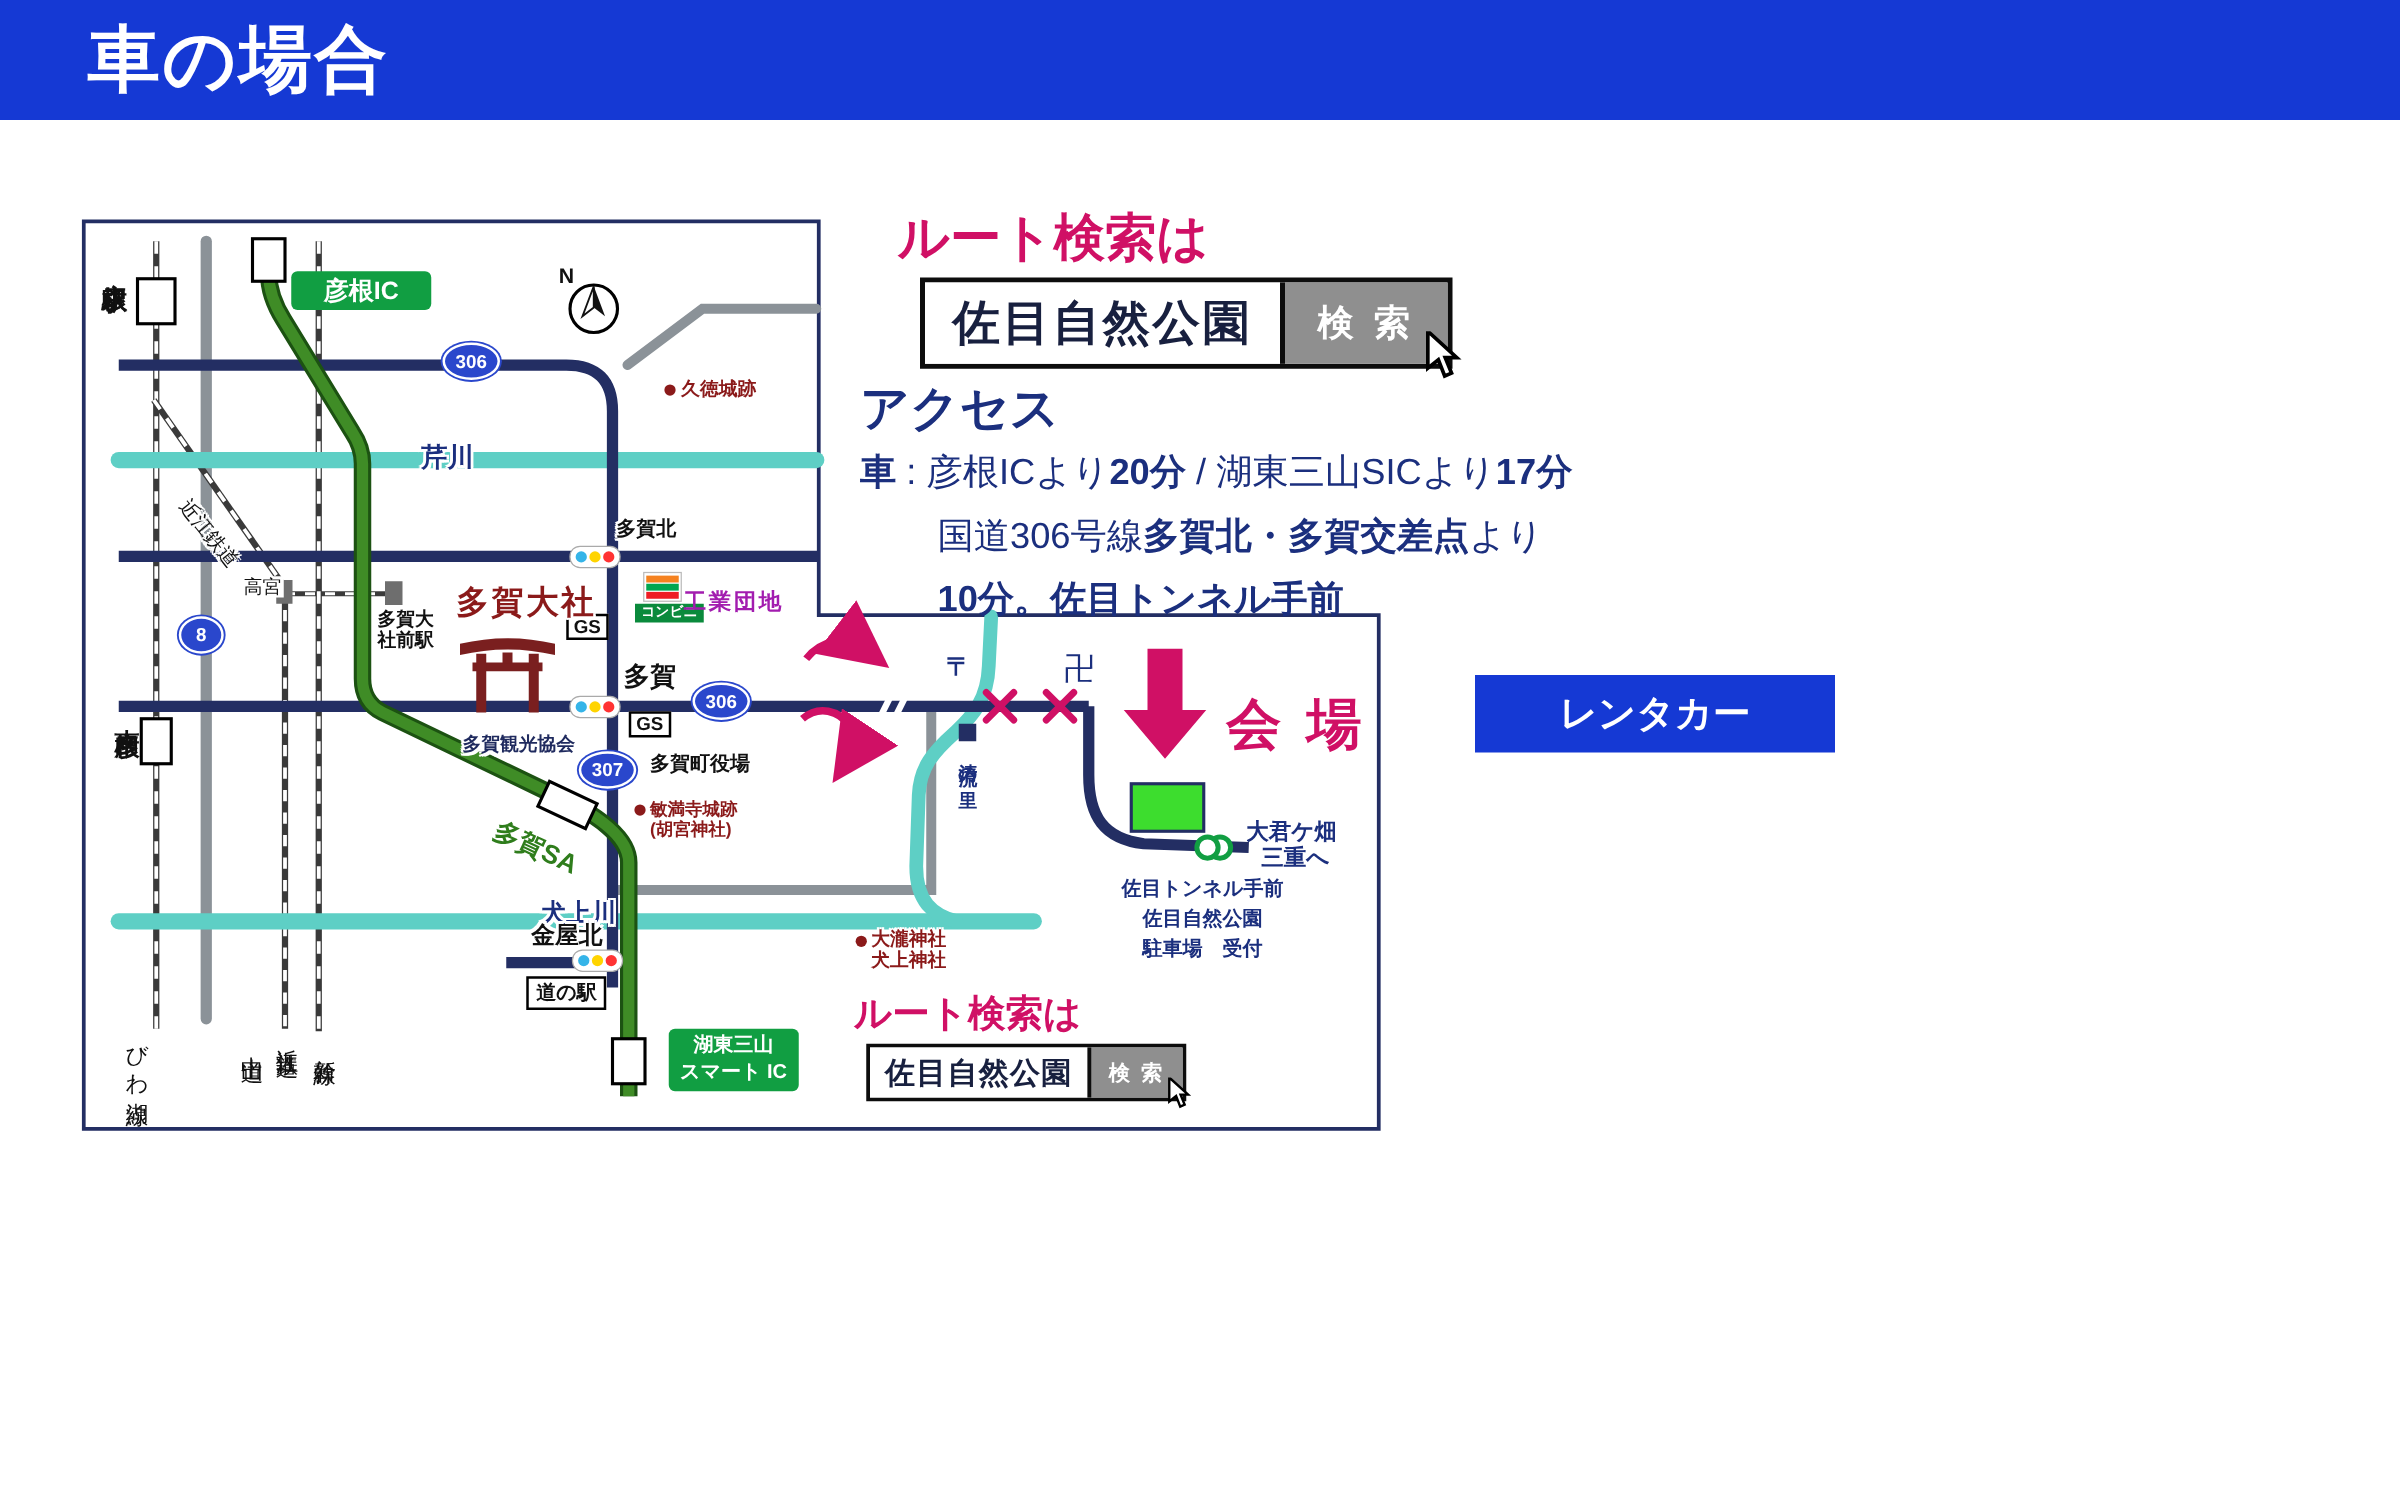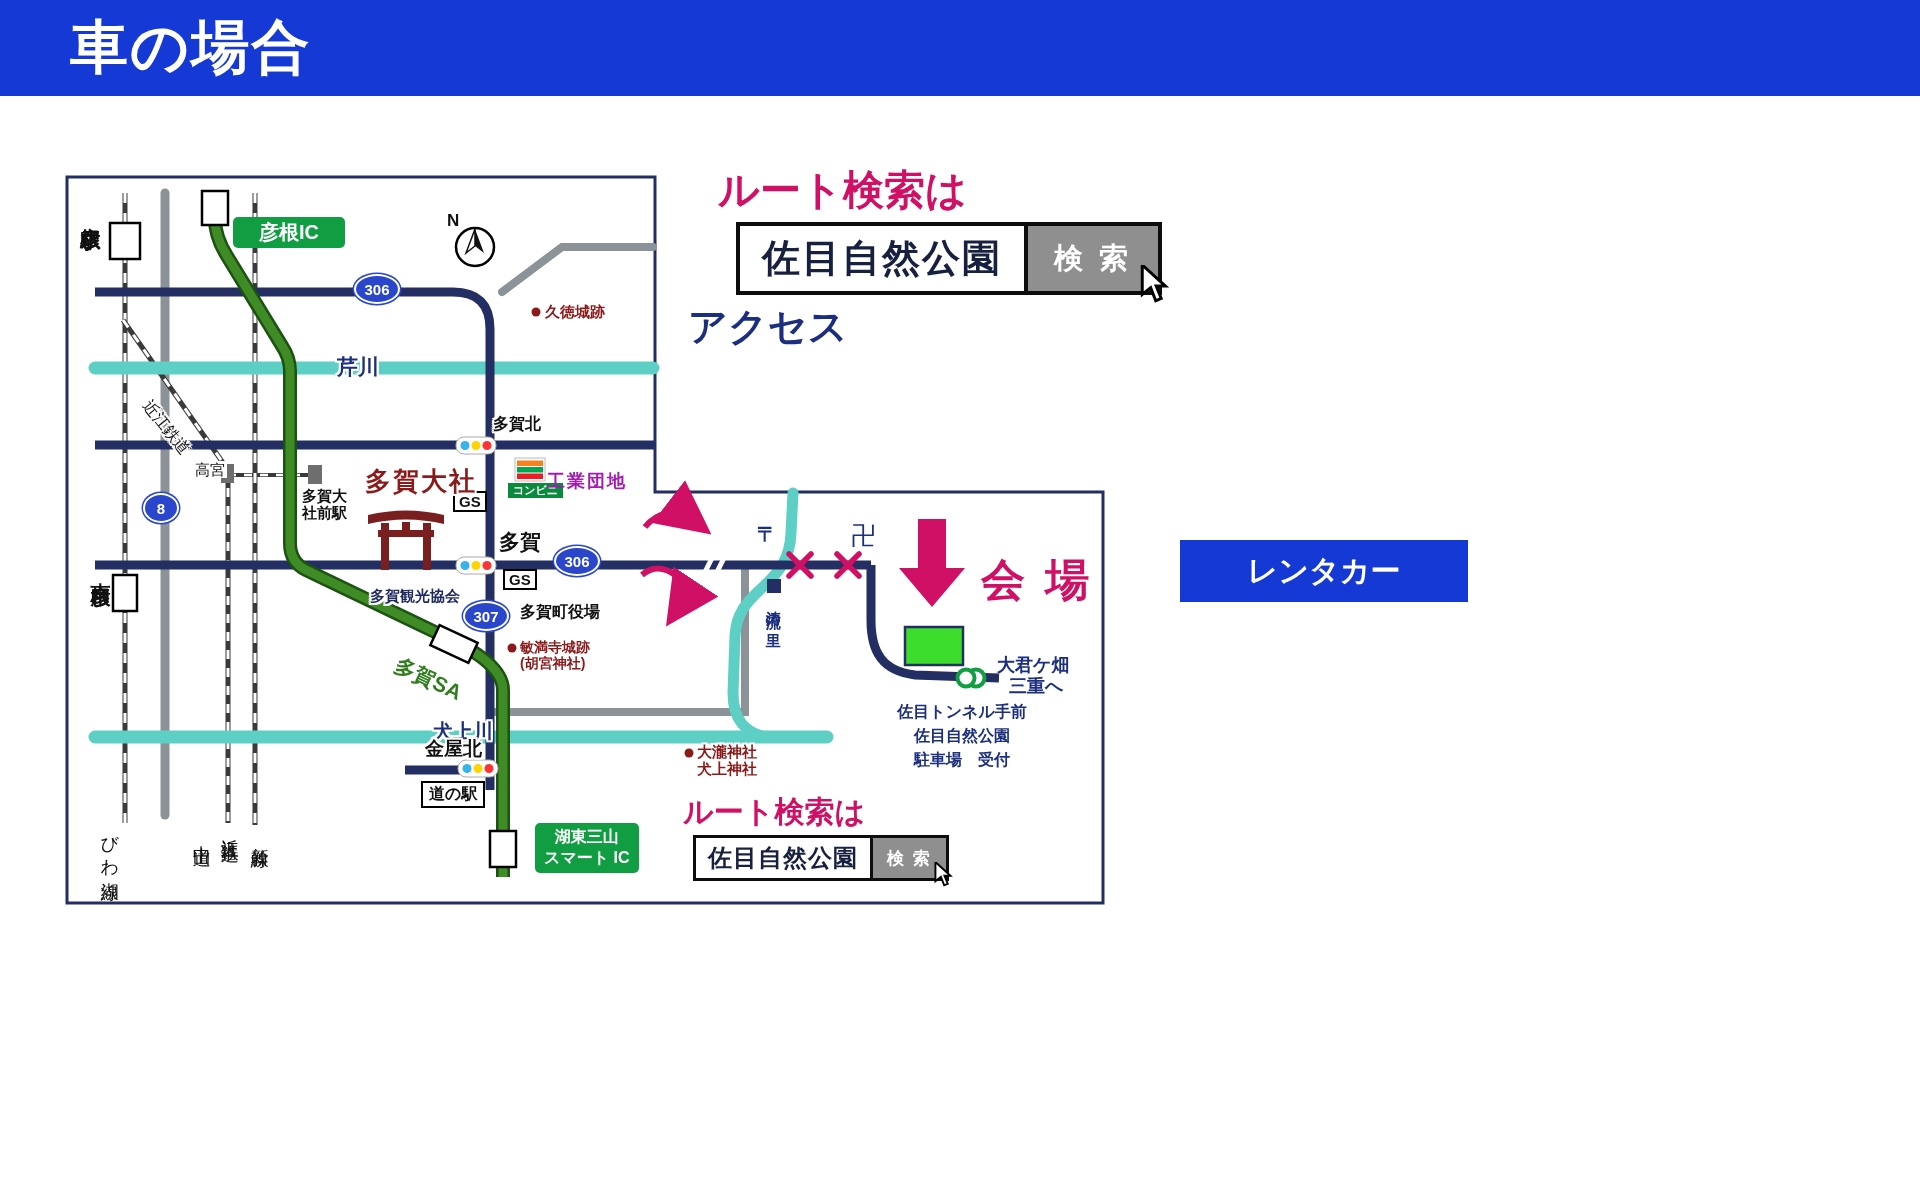"車 : 彦根ICより20分 / 湖東三山SICより17分" div.ln { html: none -> <div> <span>車</span><span> : 彦根ICより</span><span>20分</span><span> / 湖東三山SICより</span><span>17分</span> </div> }
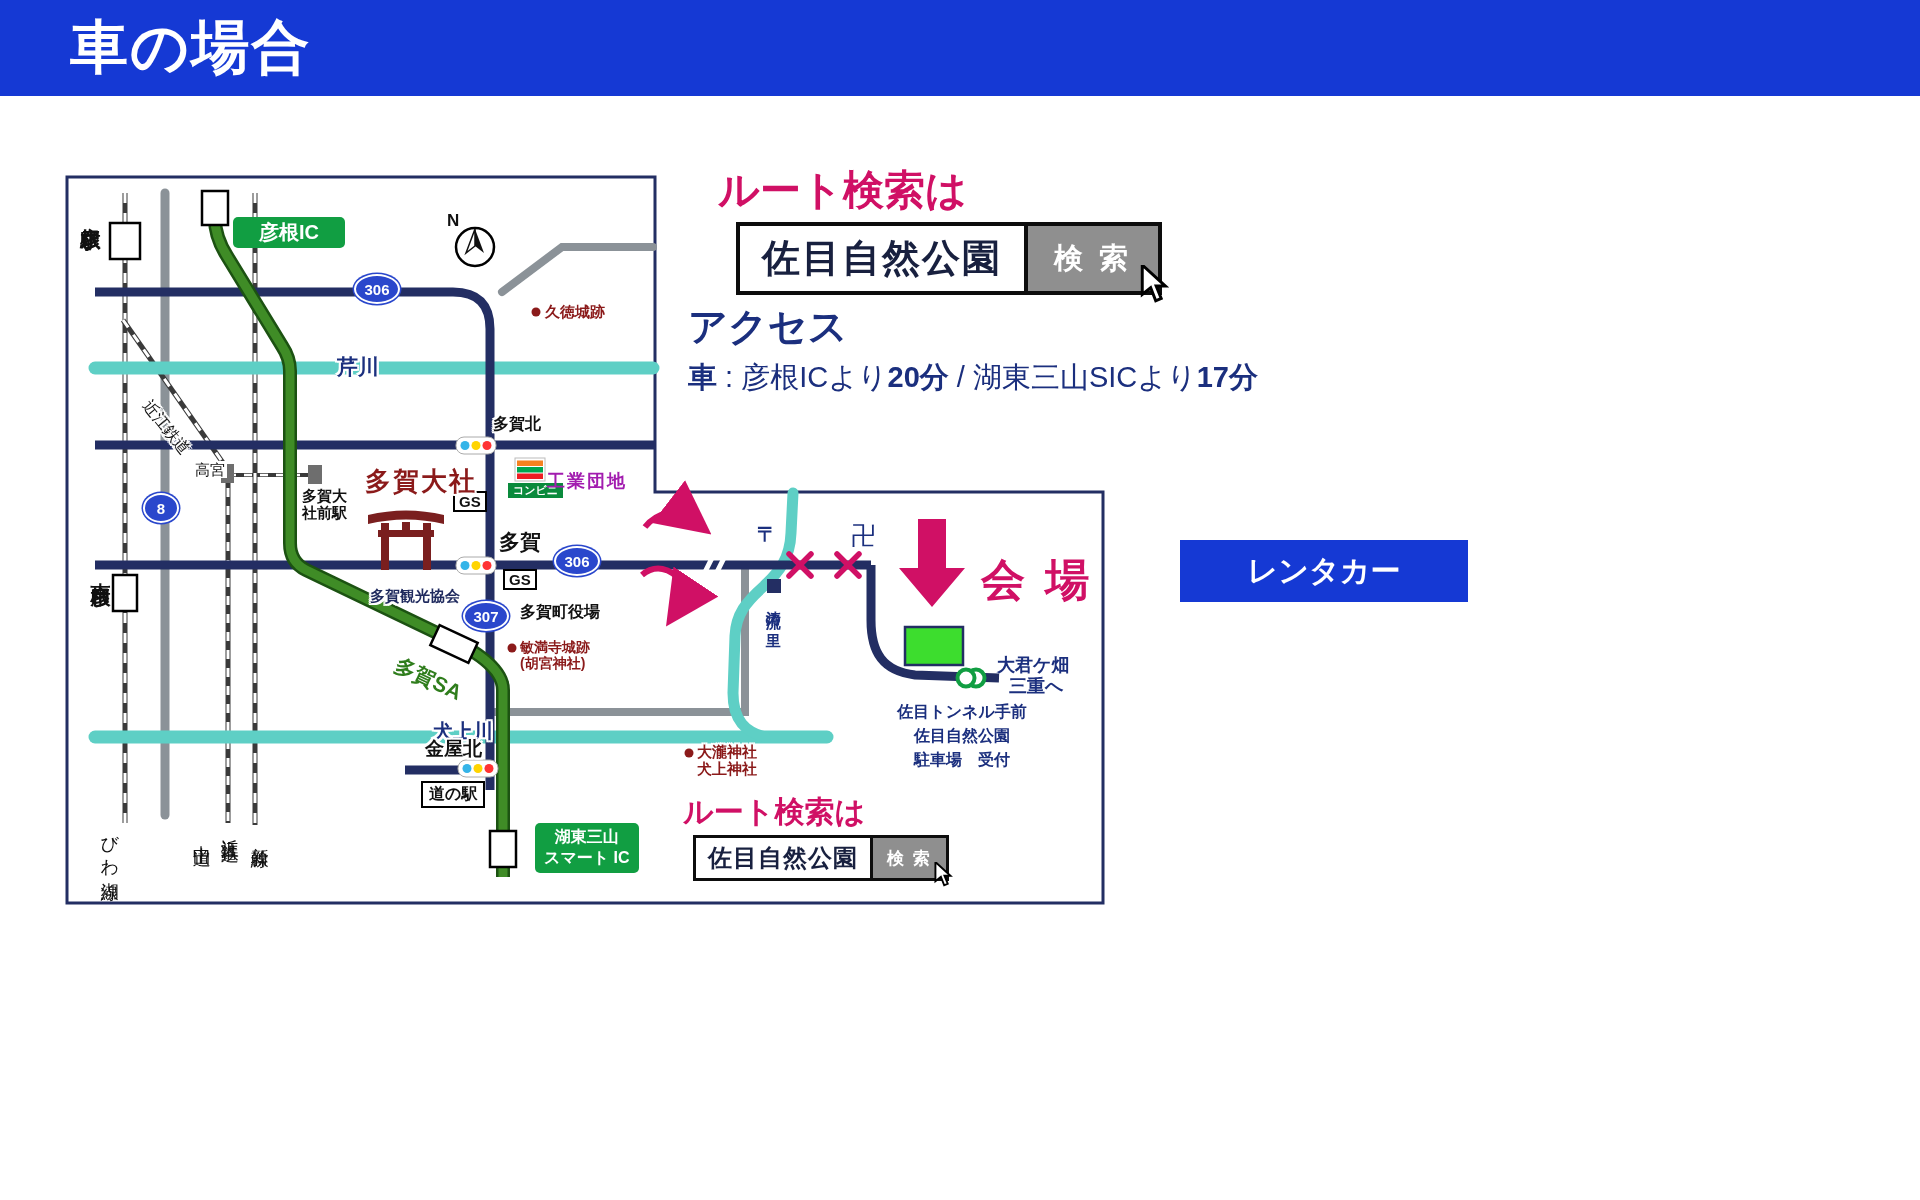"国道306号線多賀北・多賀交差点より" div.ln { html: none -> <div> <span>国道306号線</span><span>多賀北・多賀交差点</span><span>より</span> </div> }
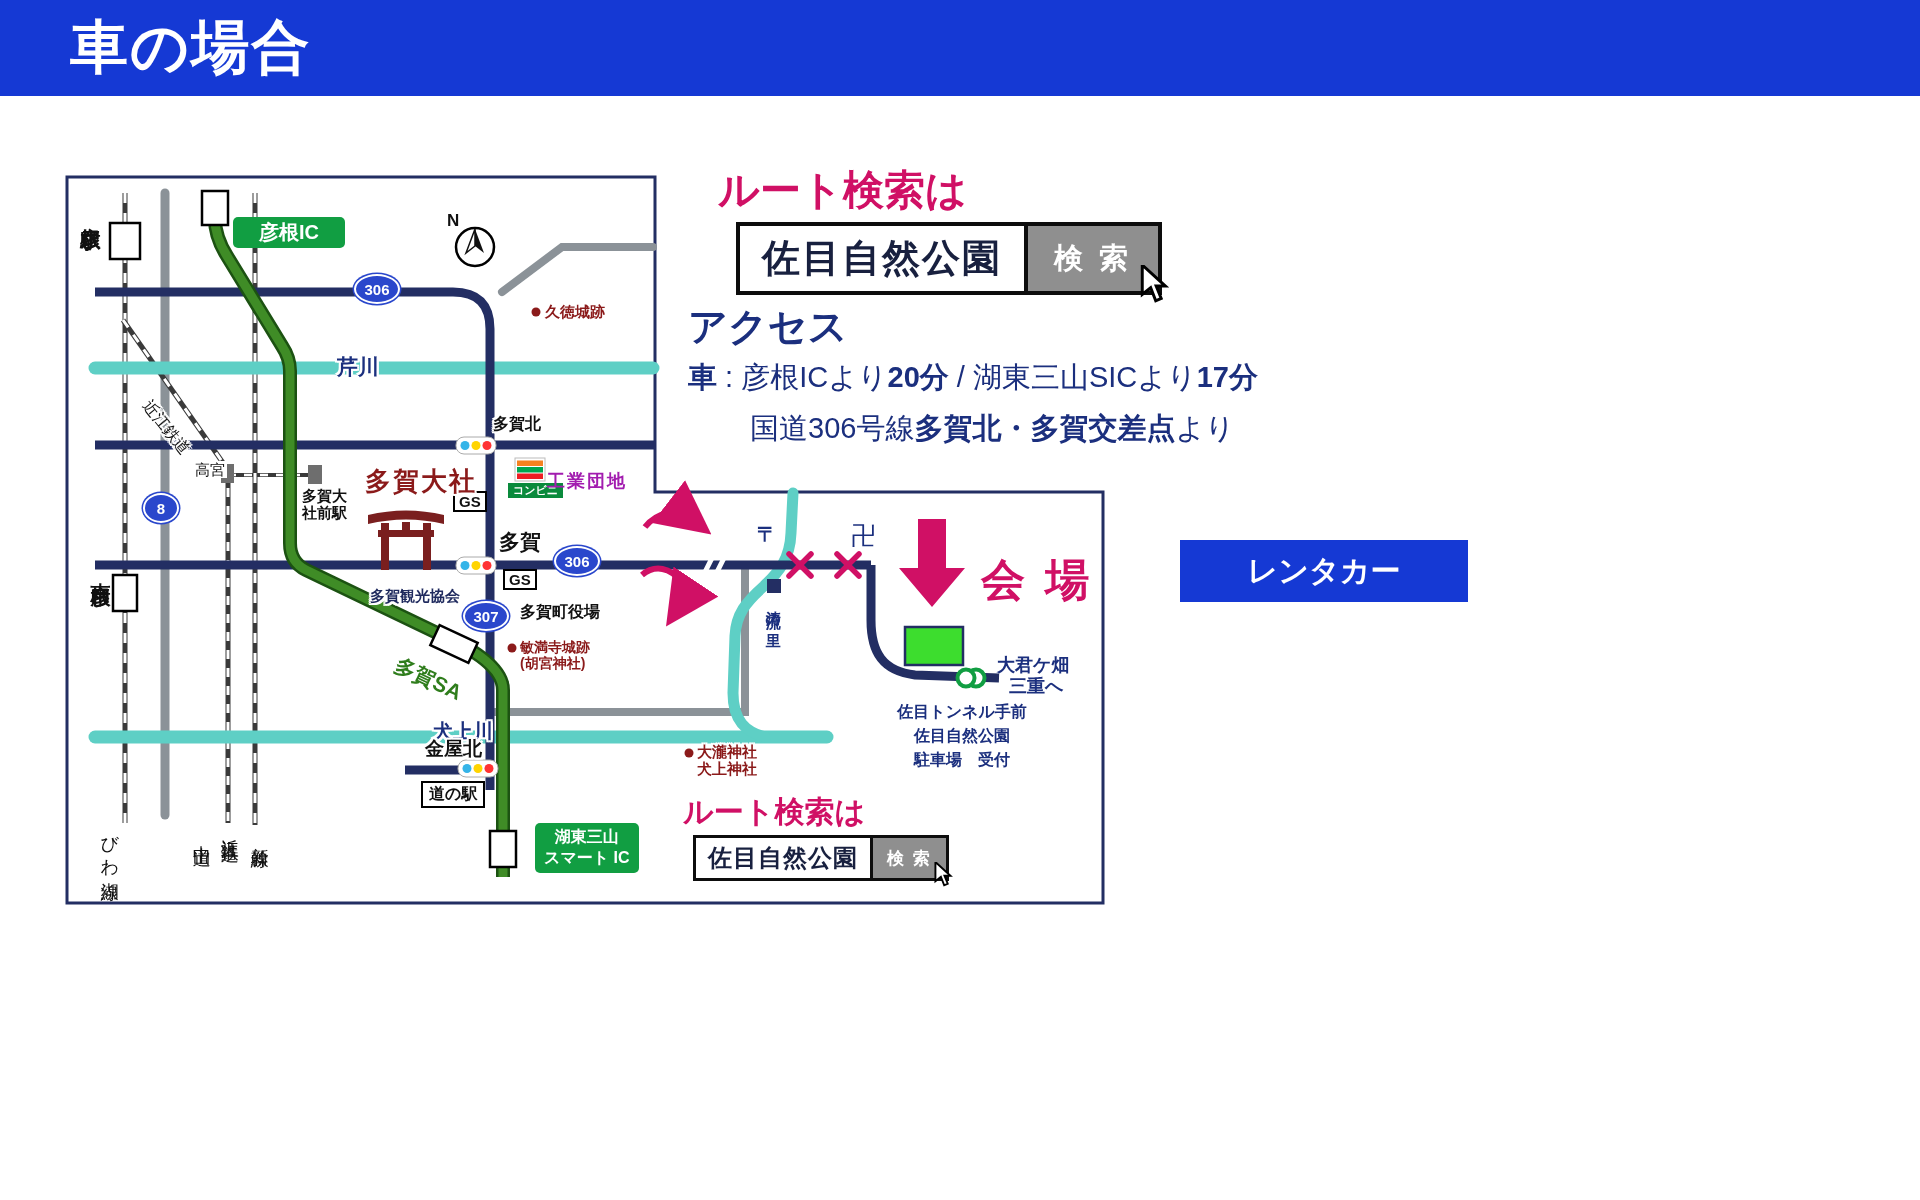"10分。佐目トンネル手前" div.ln { html: none -> <div> <span>10分。佐目トンネル手前</span> </div> }
